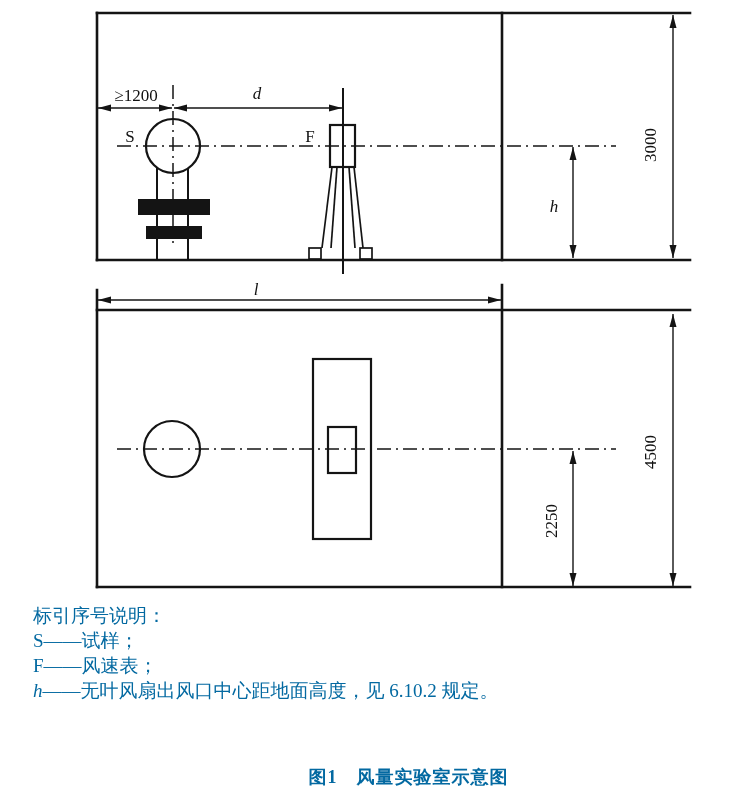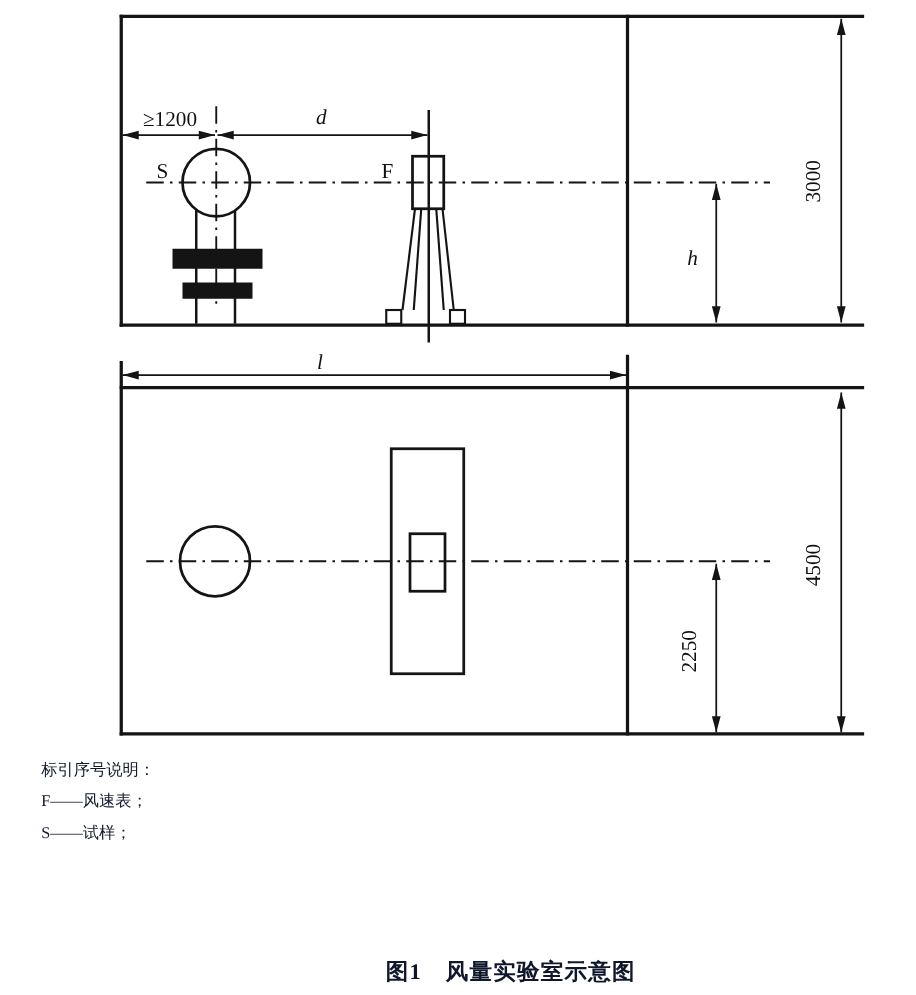"≥1200" .page { color: #0f172a -> #0369a1 }
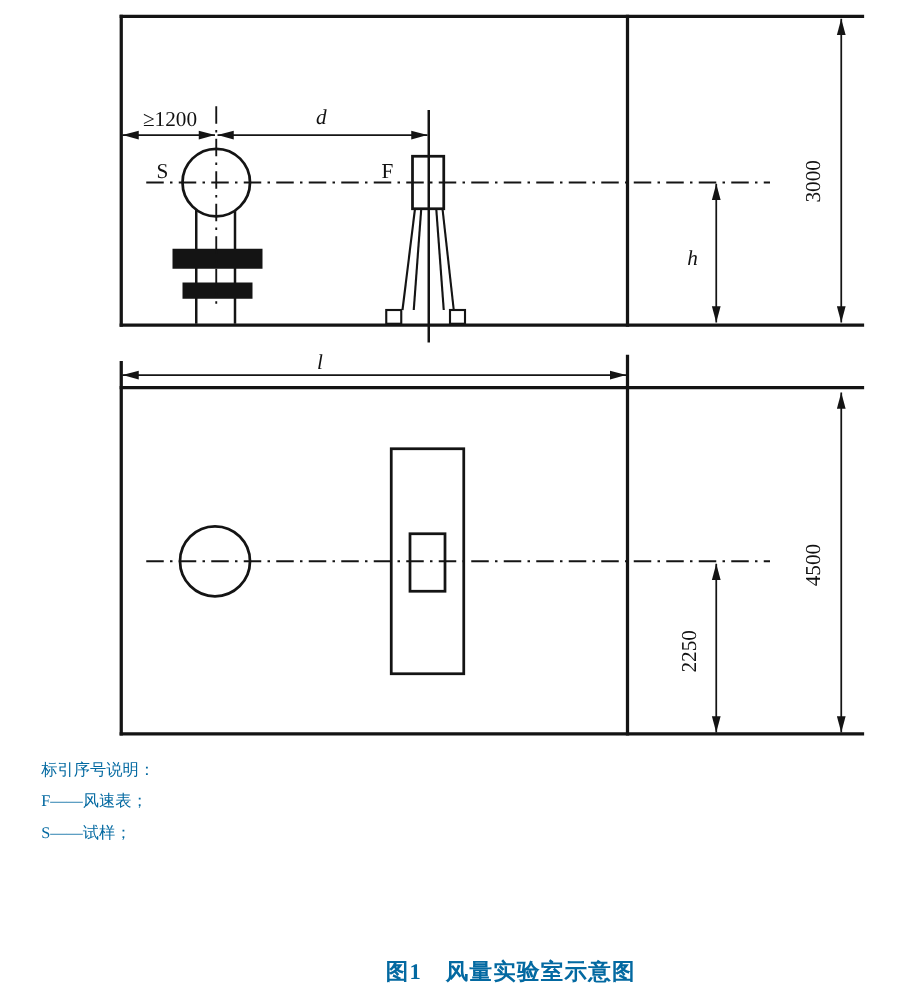"标引序号说明：" .legend { font-size: 13px -> 19px }
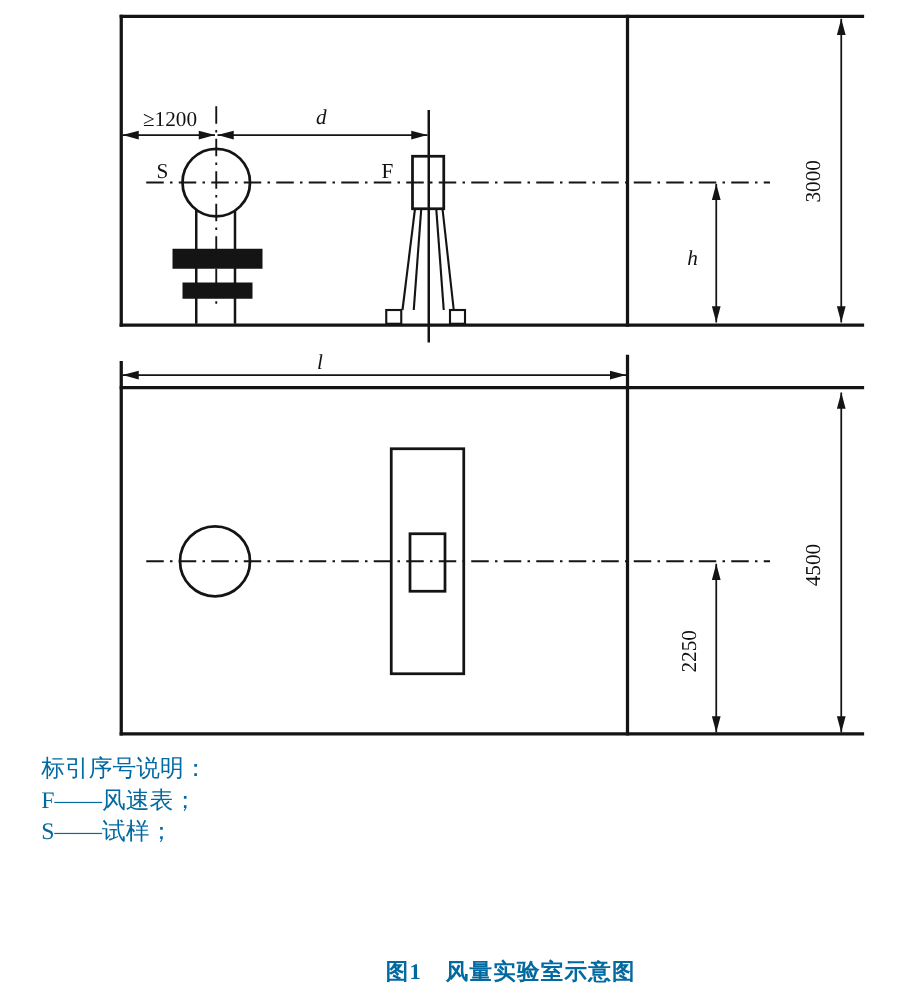"F——风速表；" div.legend-row { order: before "S——试样；" -> after "S——试样；" }
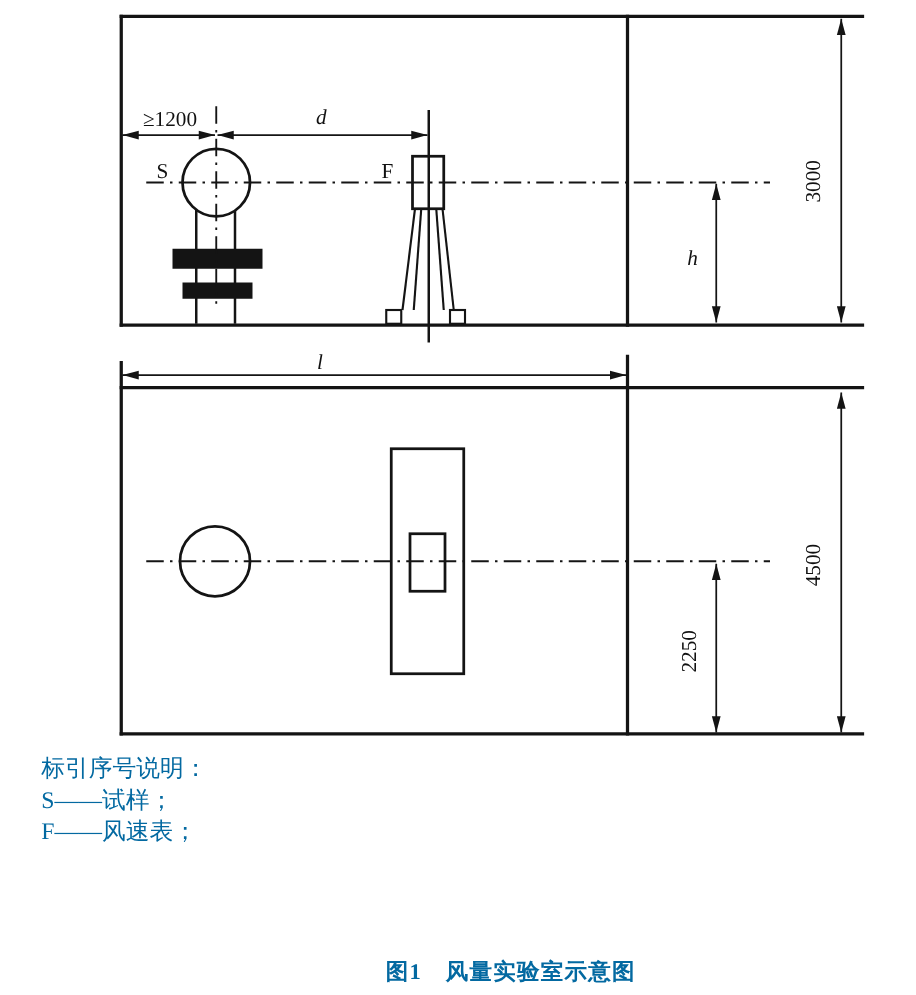"h——无叶风扇出风口中心距地面高度，见 6.10.2 规定。" div.legend-row { html: none -> <div> <span>h</span><span>——无叶风扇出风口中心距地面高度，见 6.10.2 规定。</span> </div> }
